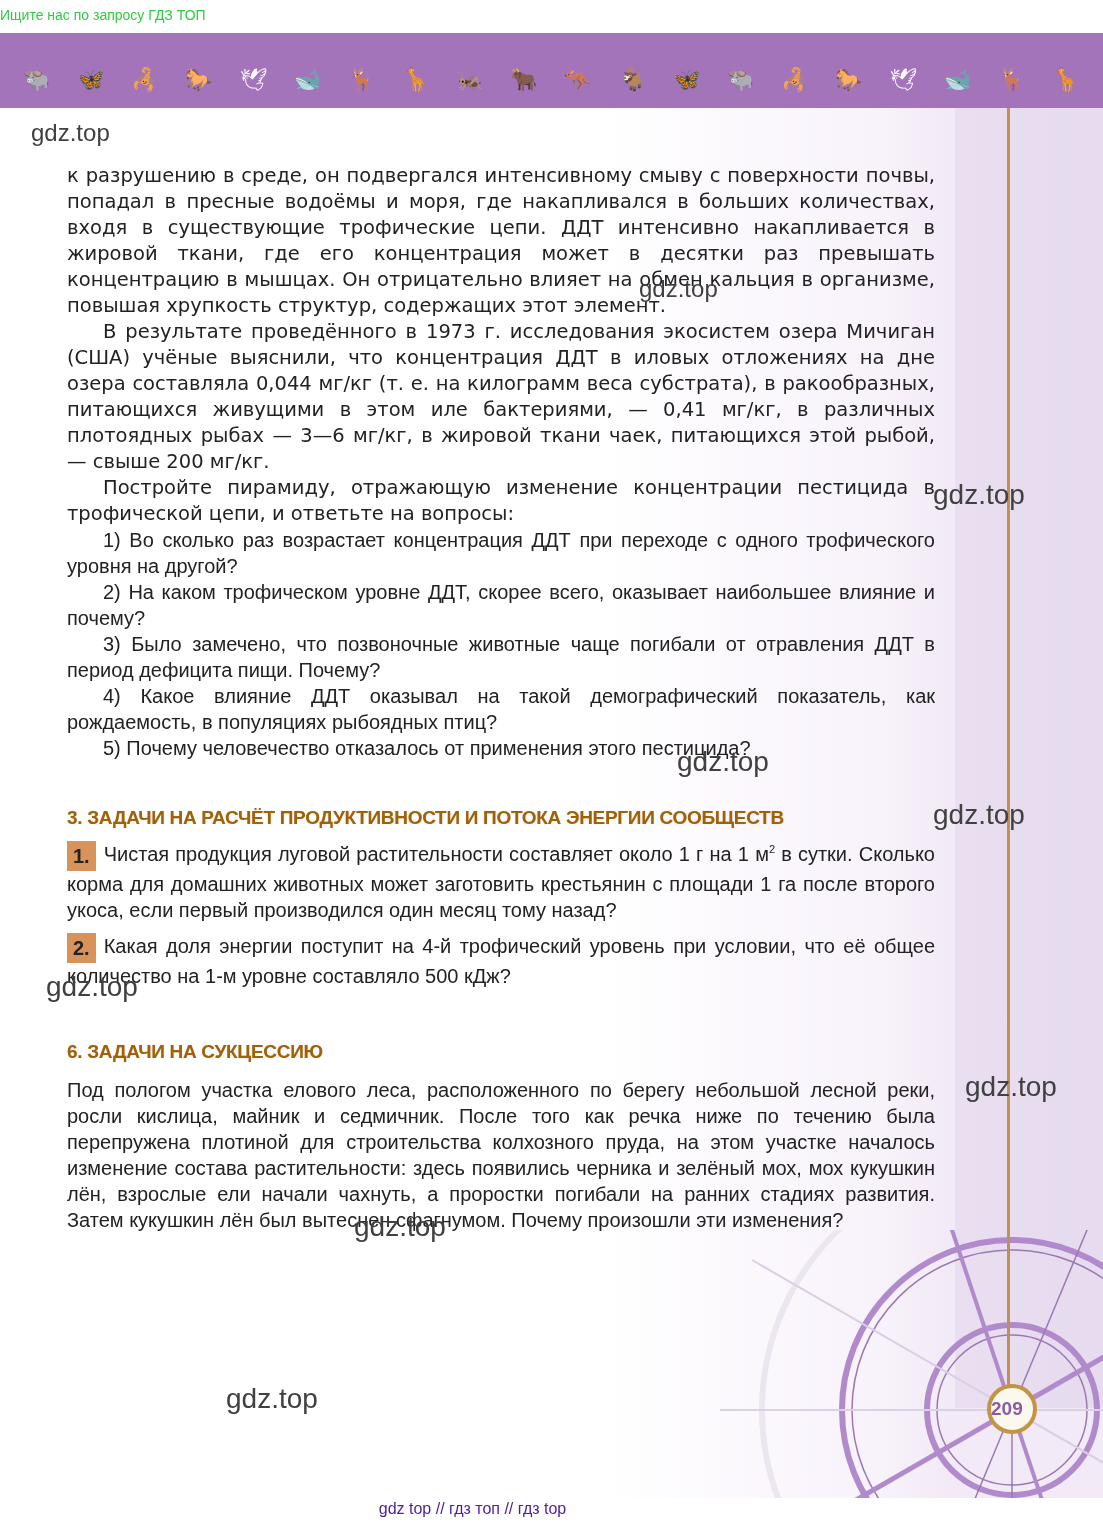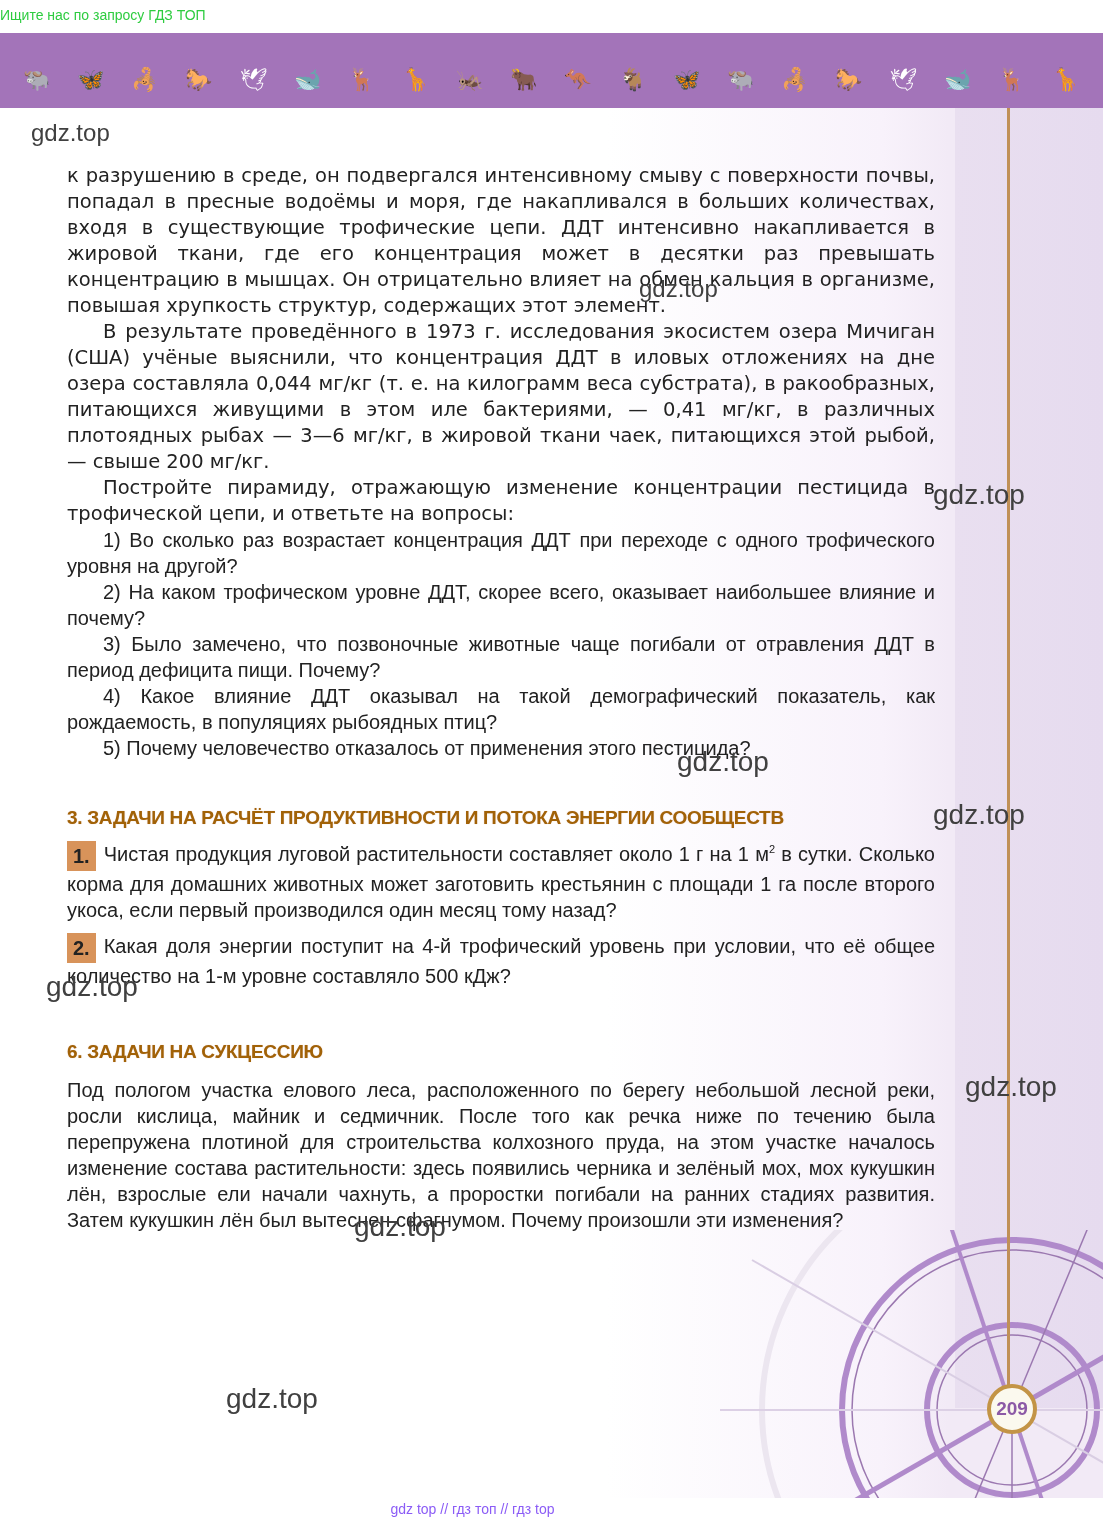"209" .page-number { text-align: center -> none }
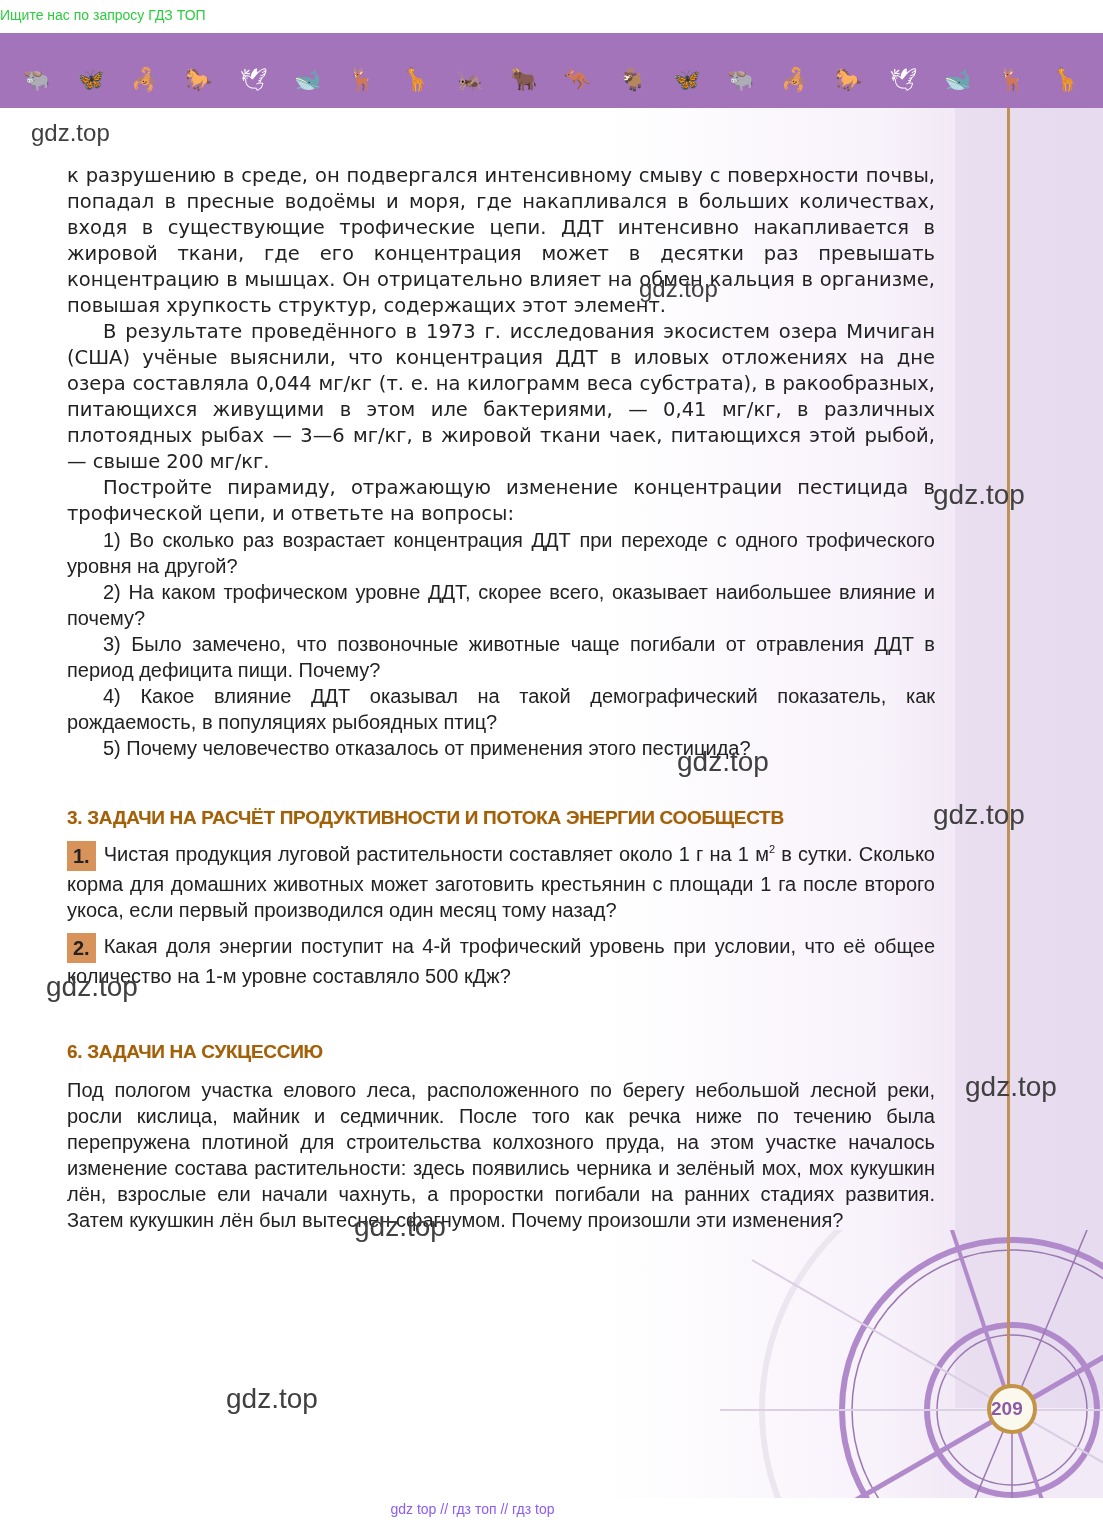"gdz top // гдз топ" .footer { color: #8b5cf6 -> #4c1d95; font-size: 14px -> 16px }
